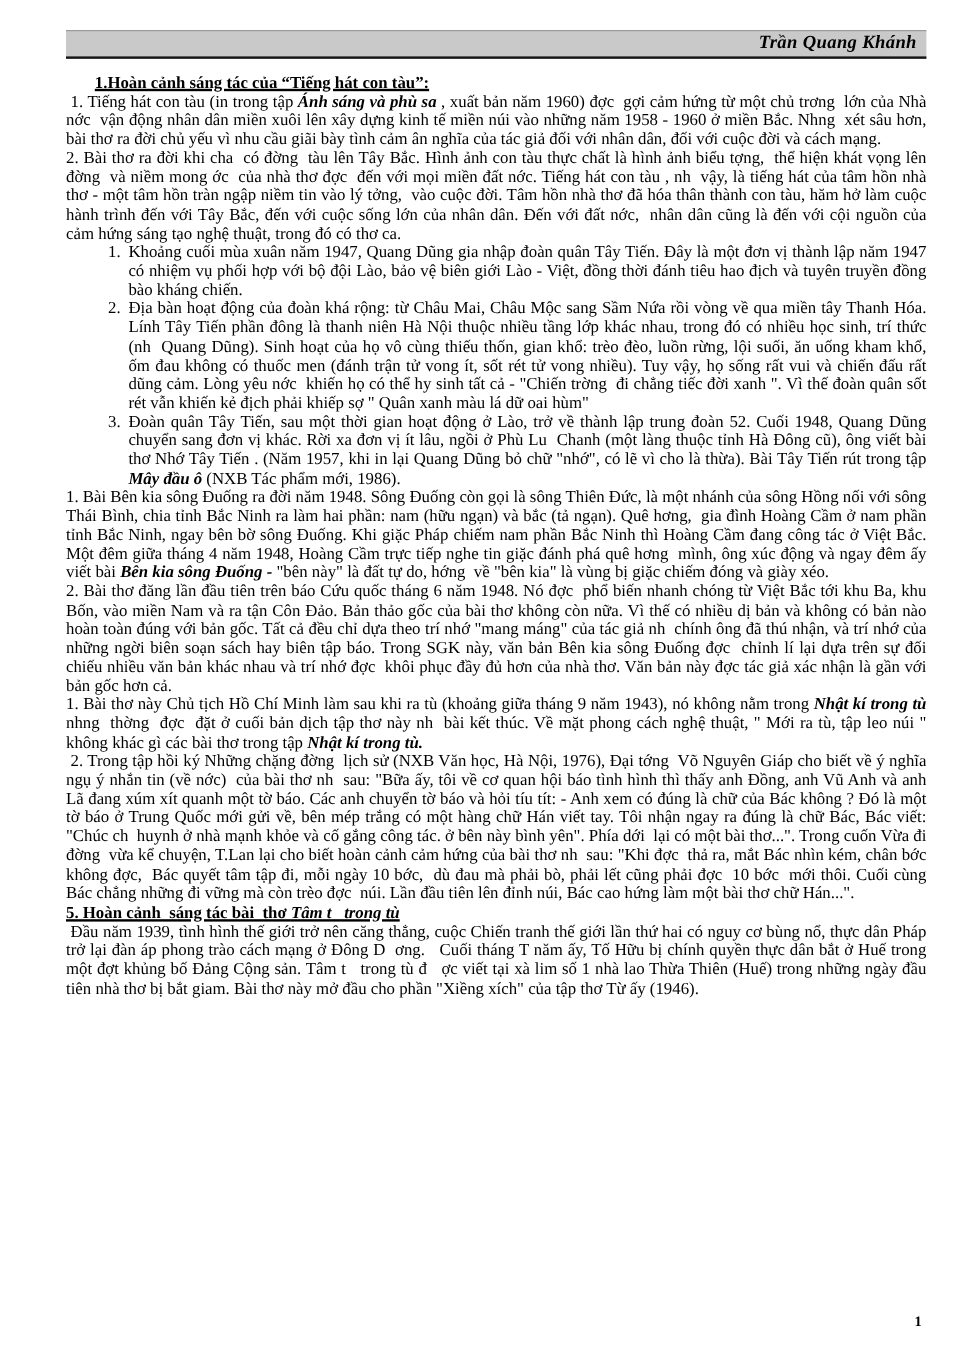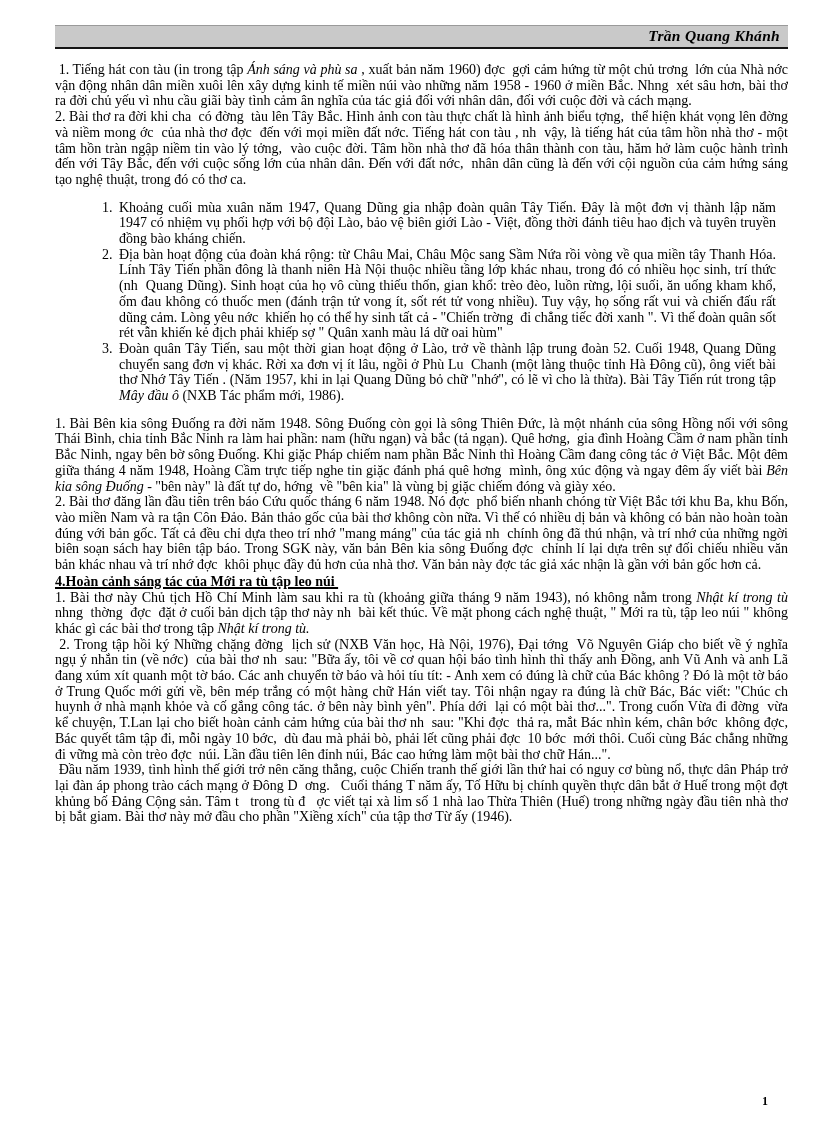"Trần Quang Khánh" .page { padding: 25px 28px 0 55px -> 25px 44px 0 55px }
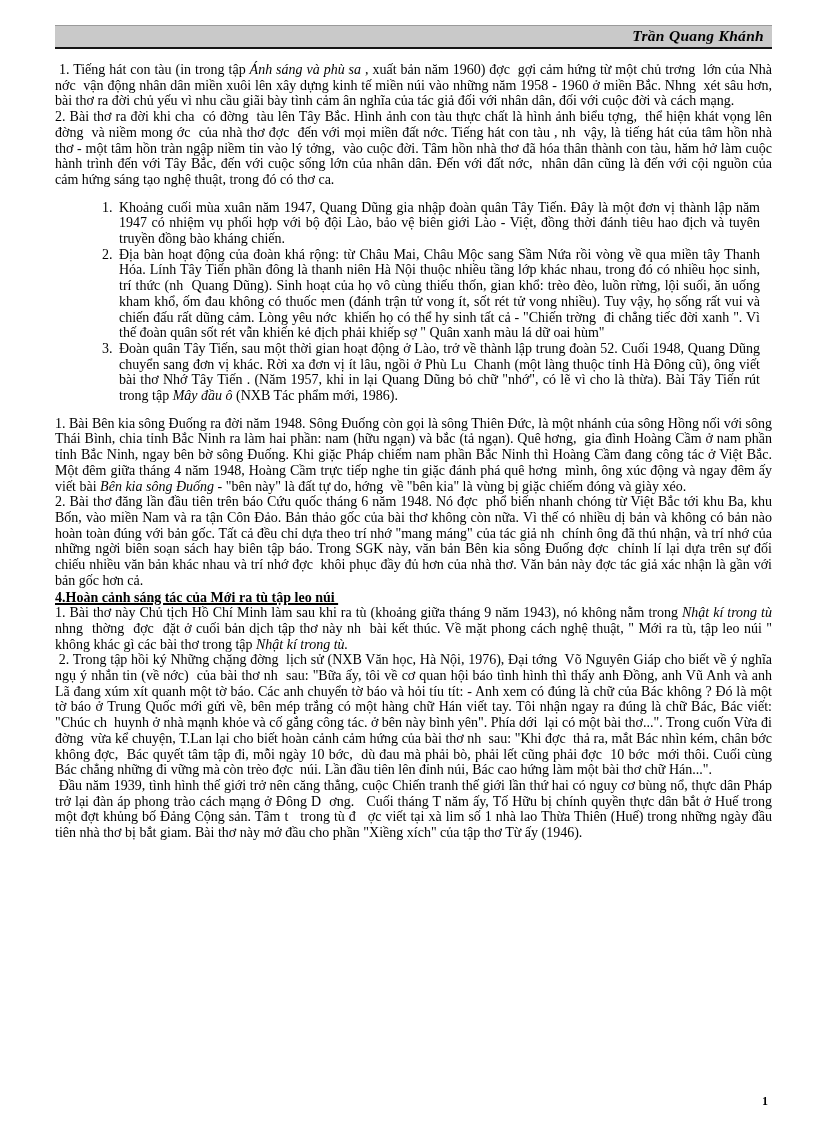"1.Hoàn cảnh sáng tác của" div.sec-heading { html: none -> <div><span><span>1.Hoàn cảnh sáng tác của “Tiếng hát con tàu”:</span></span></div> }
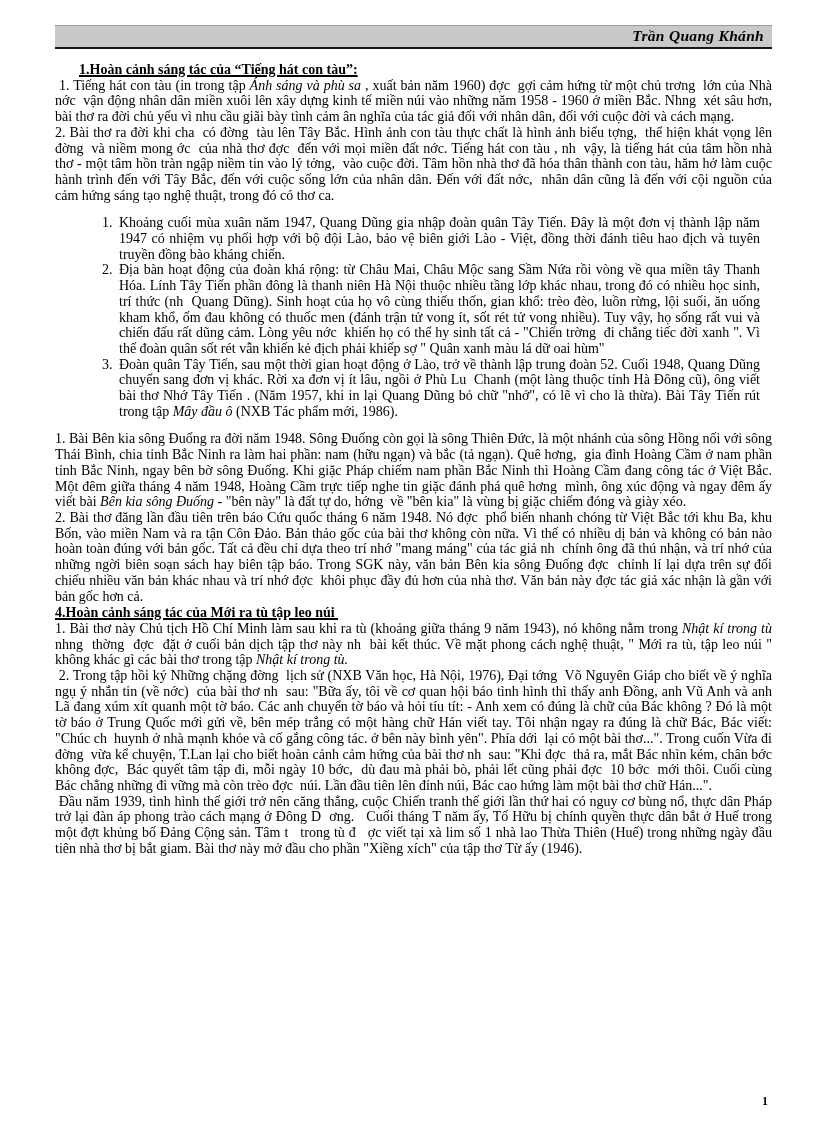"Ánh sáng và phù sa" .s-bi { font-weight: normal -> bold }
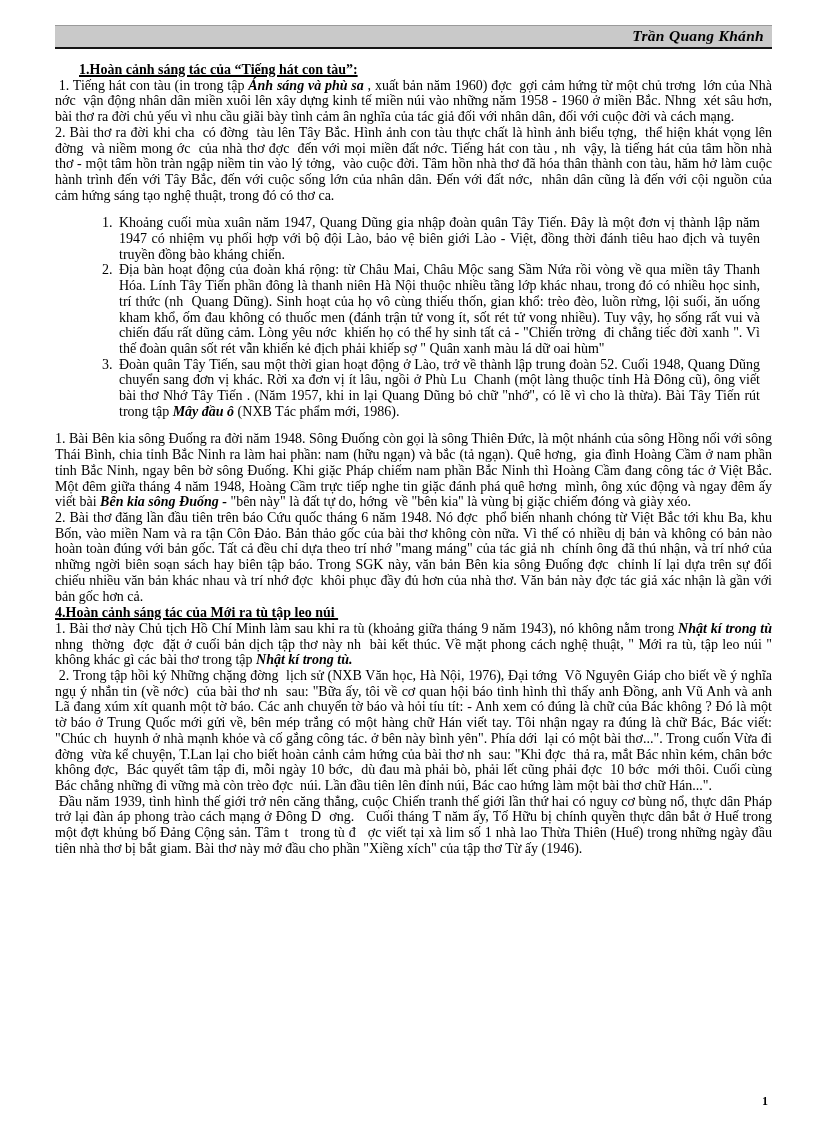"Khoảng cuối mùa xuân năm" ol.num-list { margin: 12px -> 0 }
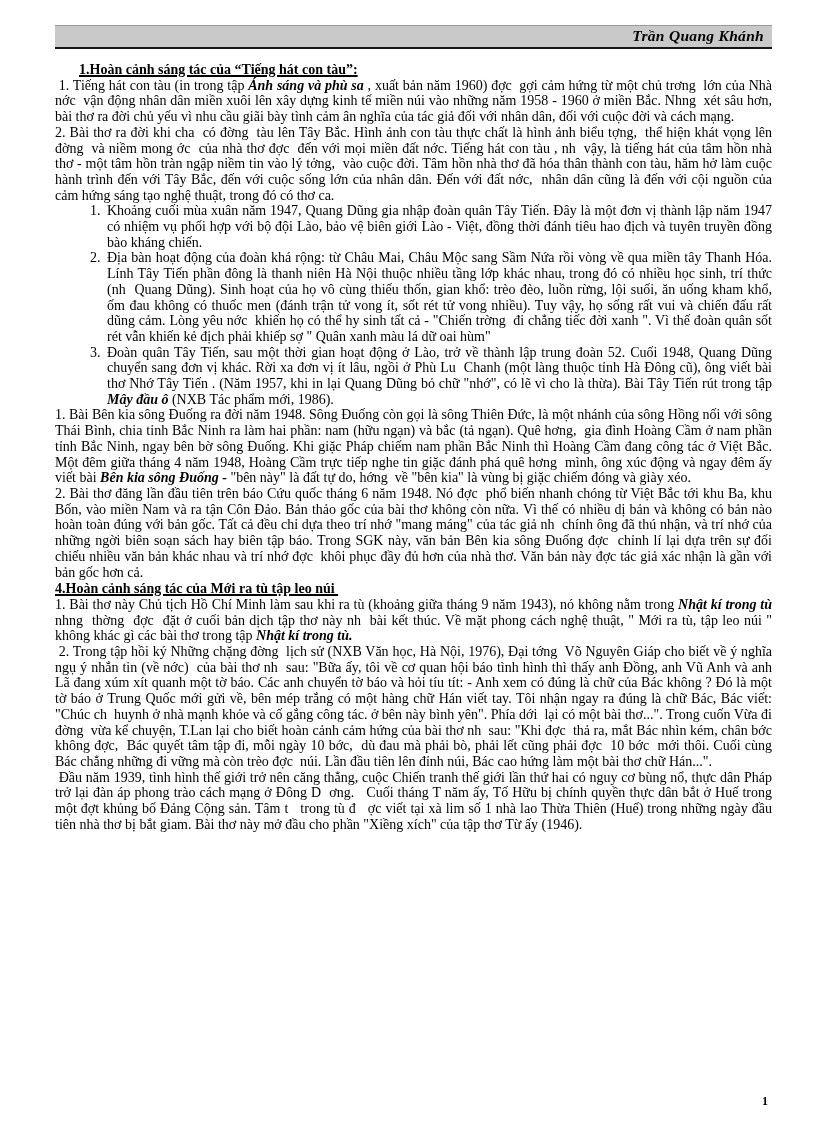"4.Hoàn cảnh sáng tác của" div.sec-heading { html: <div><span><span>4.Hoàn cảnh sáng tác của Mới ra tù tập leo núi </span></span></div> -> none }
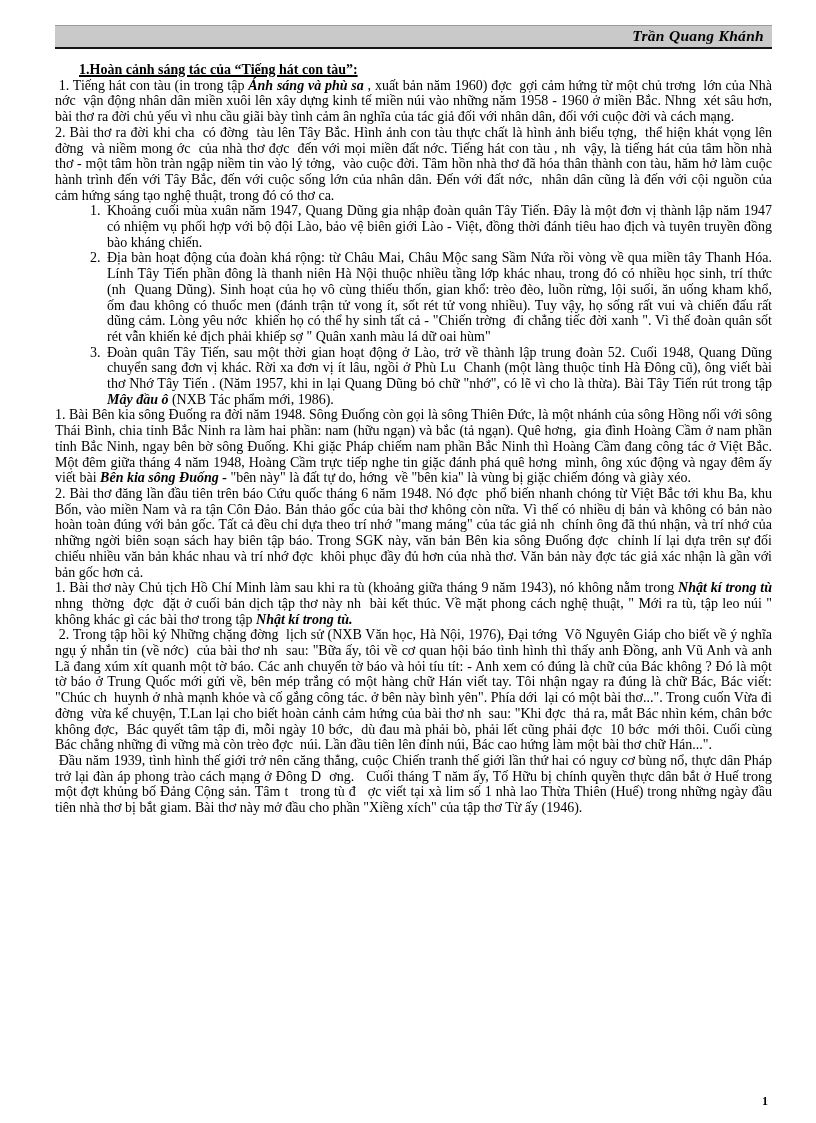"5. Hoàn cảnh sáng tác" div.sec-heading { html: none -> <div><span><span>5. Hoàn cảnh sáng tác bài thơ </span><span>Tâm t trong tù</span></span></div> }
